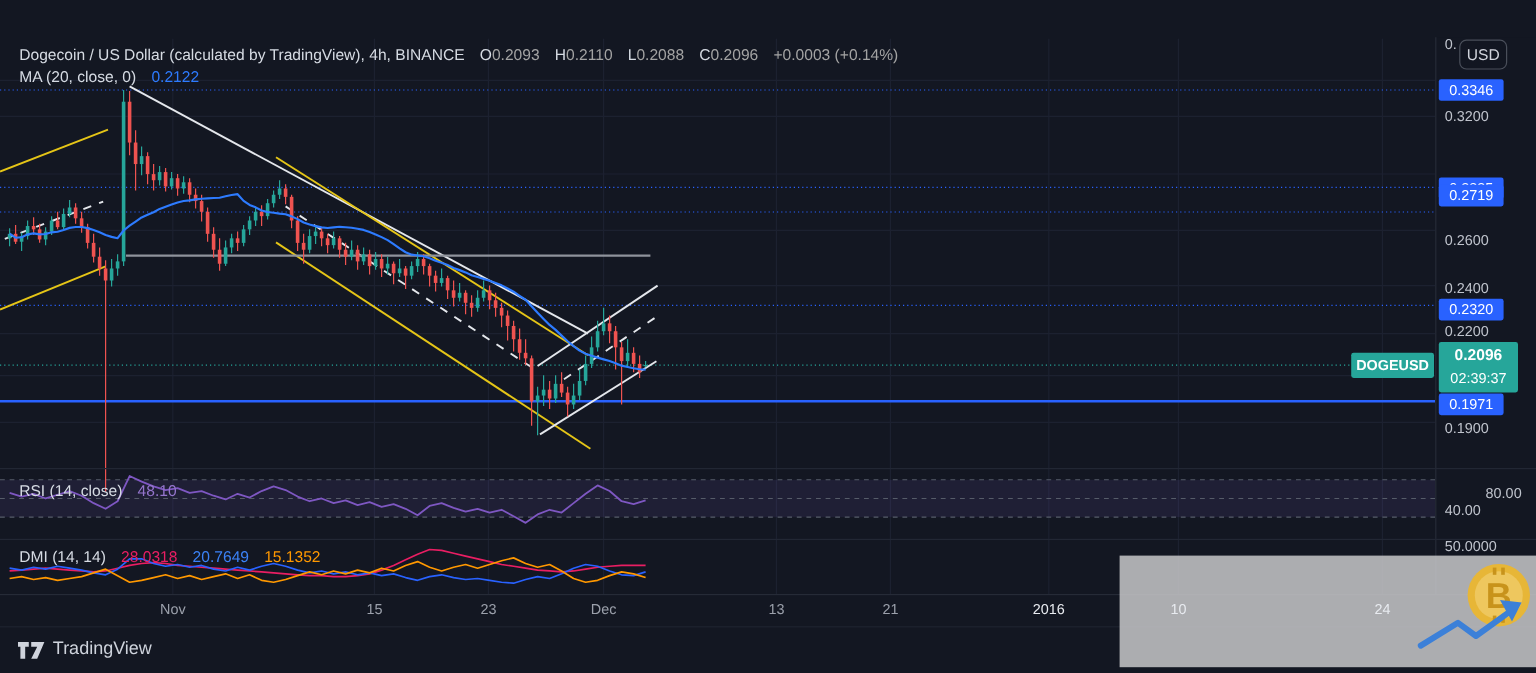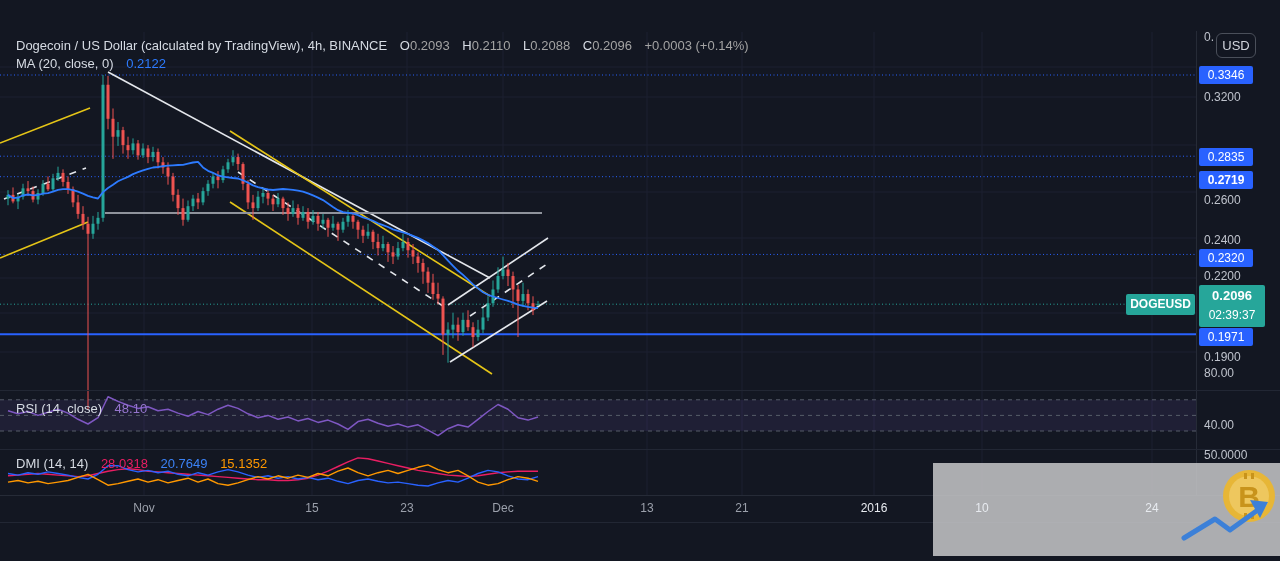"0.2719" div.bl { font-weight: bold -> none; top: 171px -> 154px }
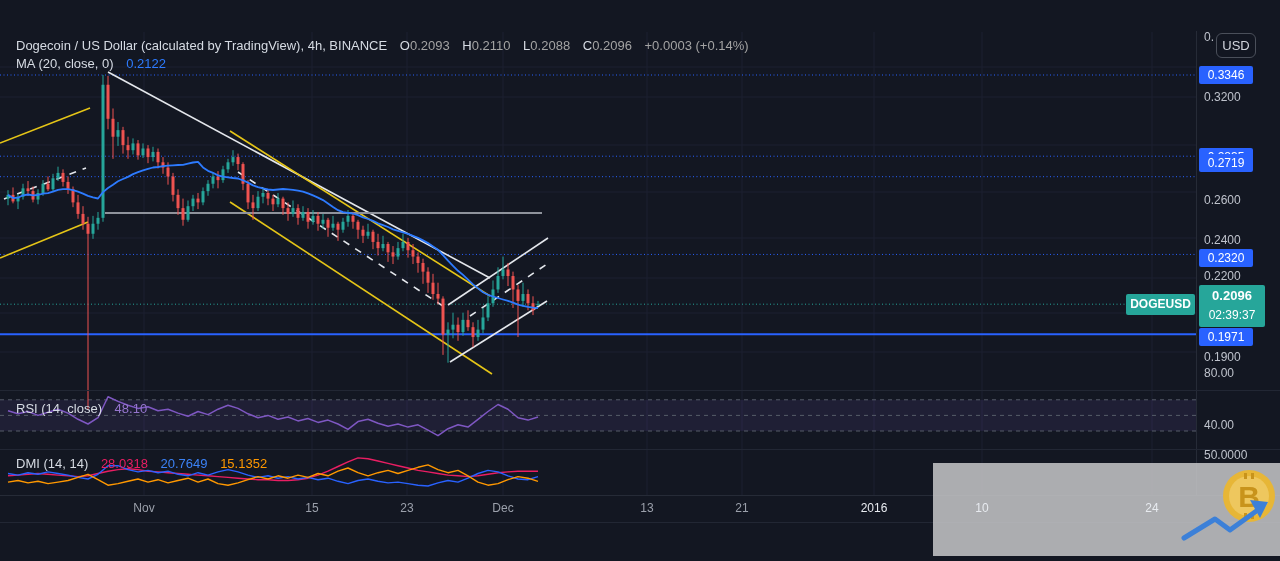"80.00" div.pl { margin-left: none -> 34px; top: 364px -> 402px }
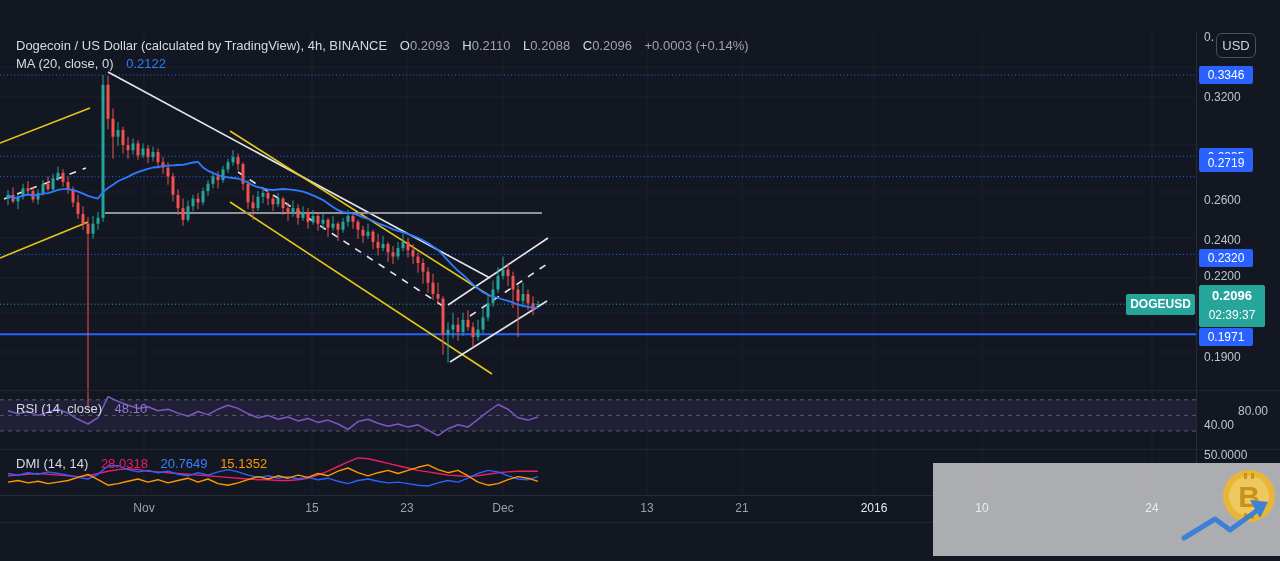"TradingView" div.footer { html: none -> <div> <svg> <path></path> <path></path> </svg> <span>TradingView</span> </div> }
